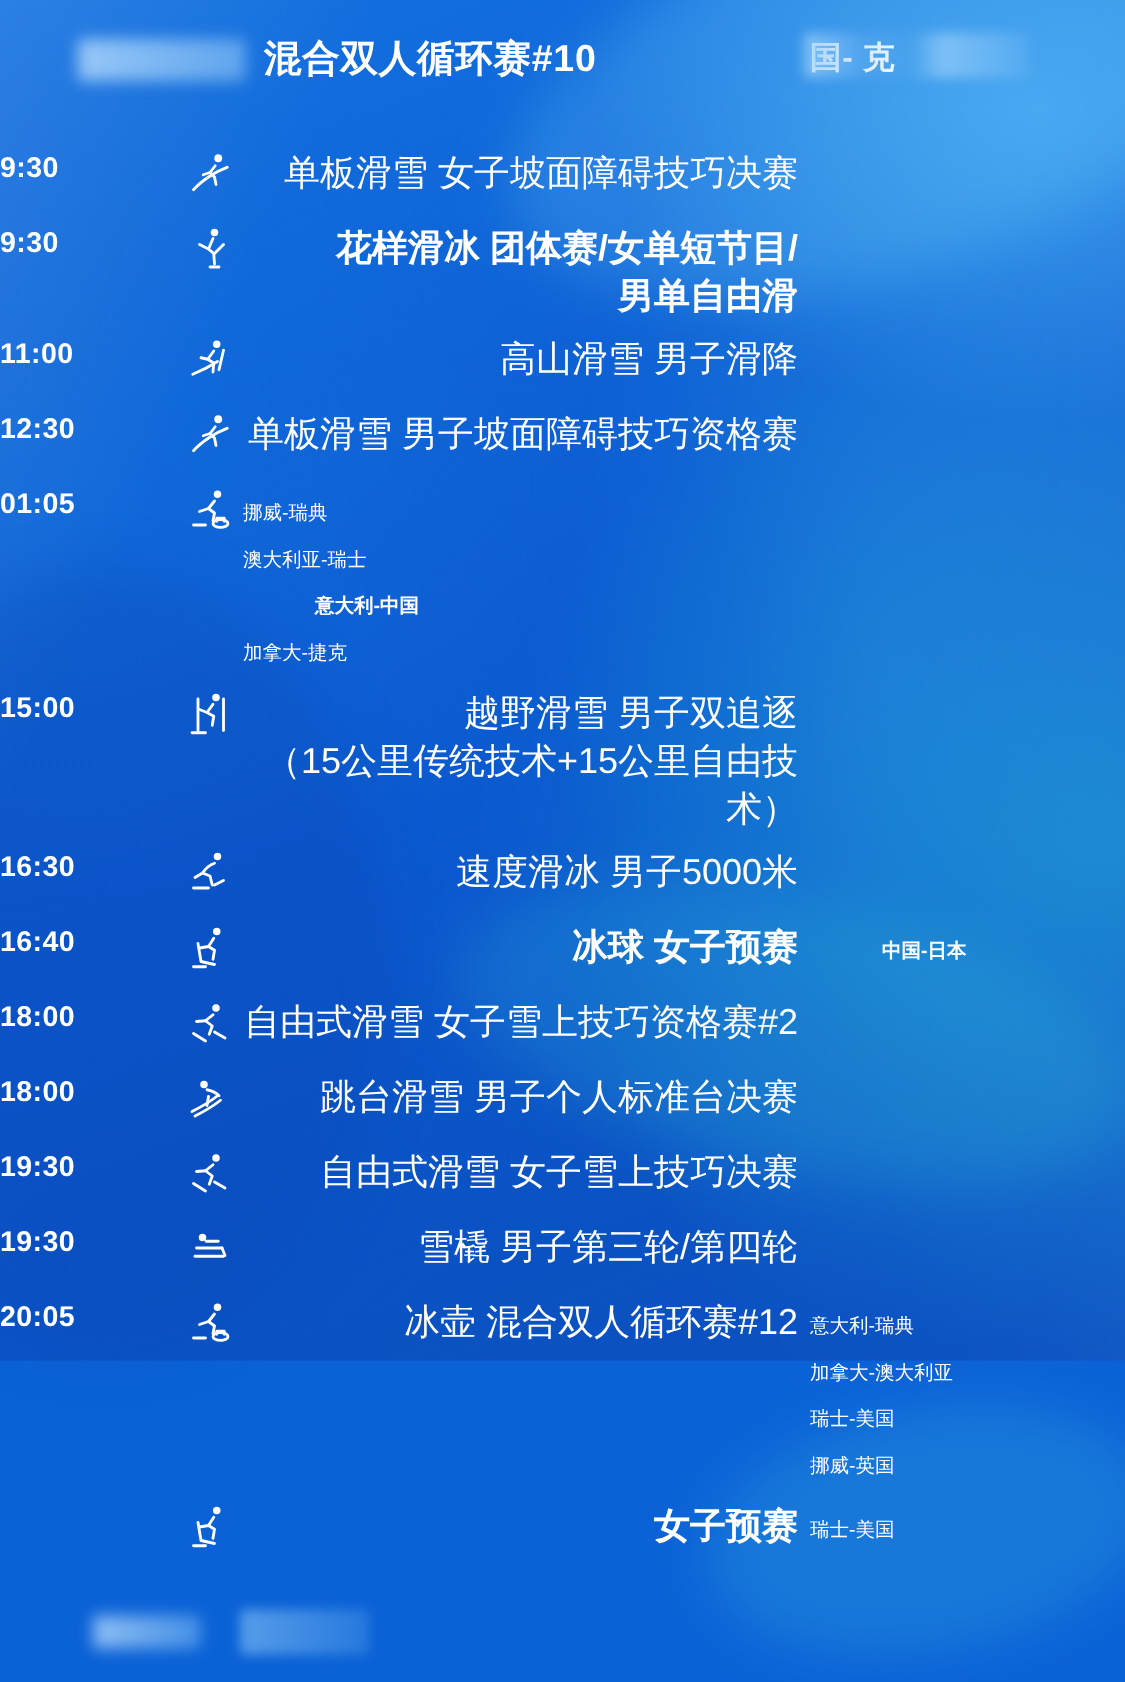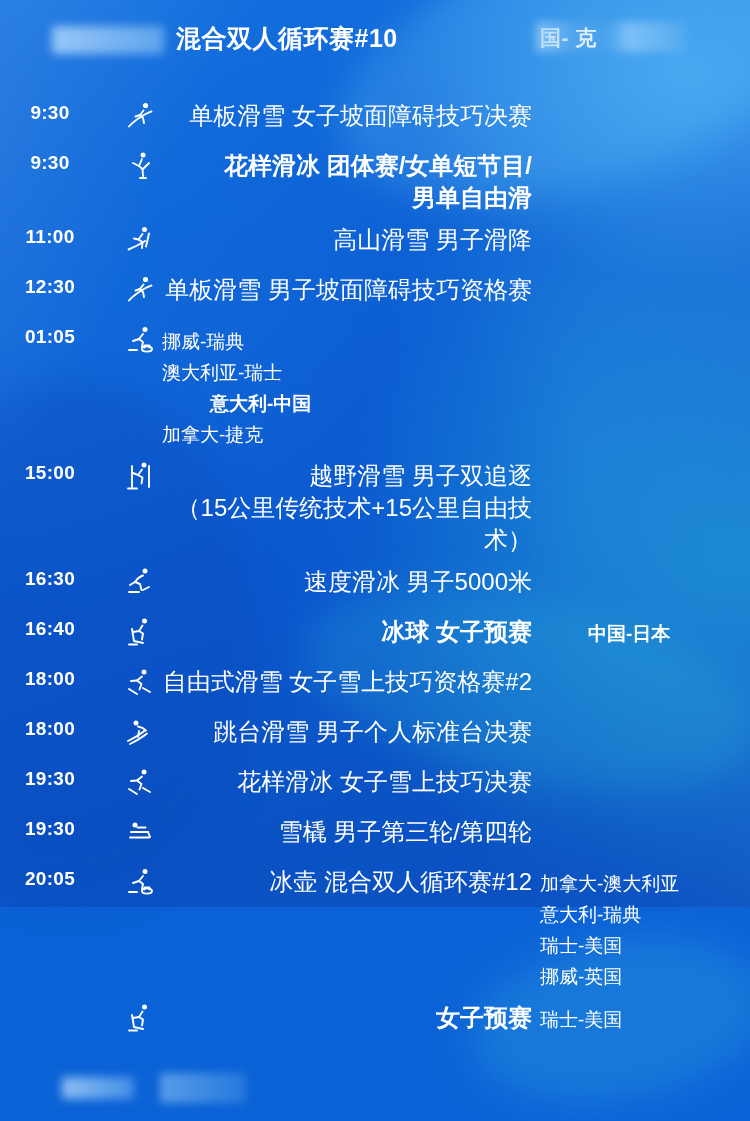"9:30" .time { text-align: center -> left }
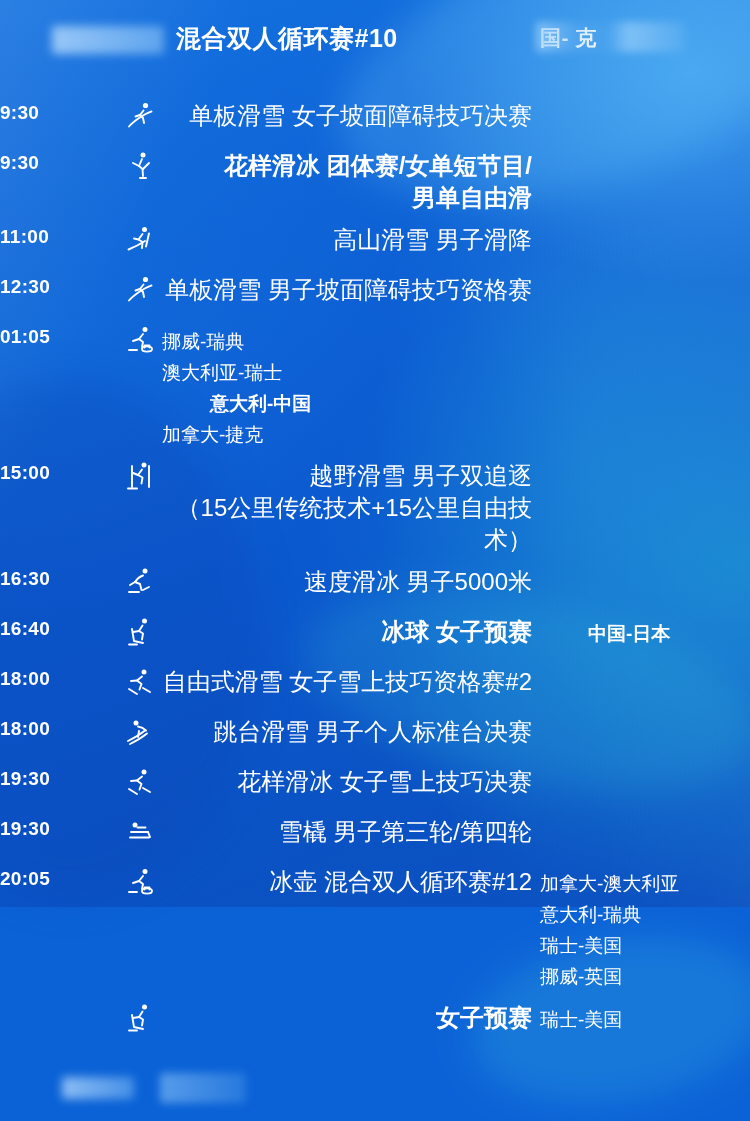"挪威-瑞典" .matches { font-size: 19px -> 13px }
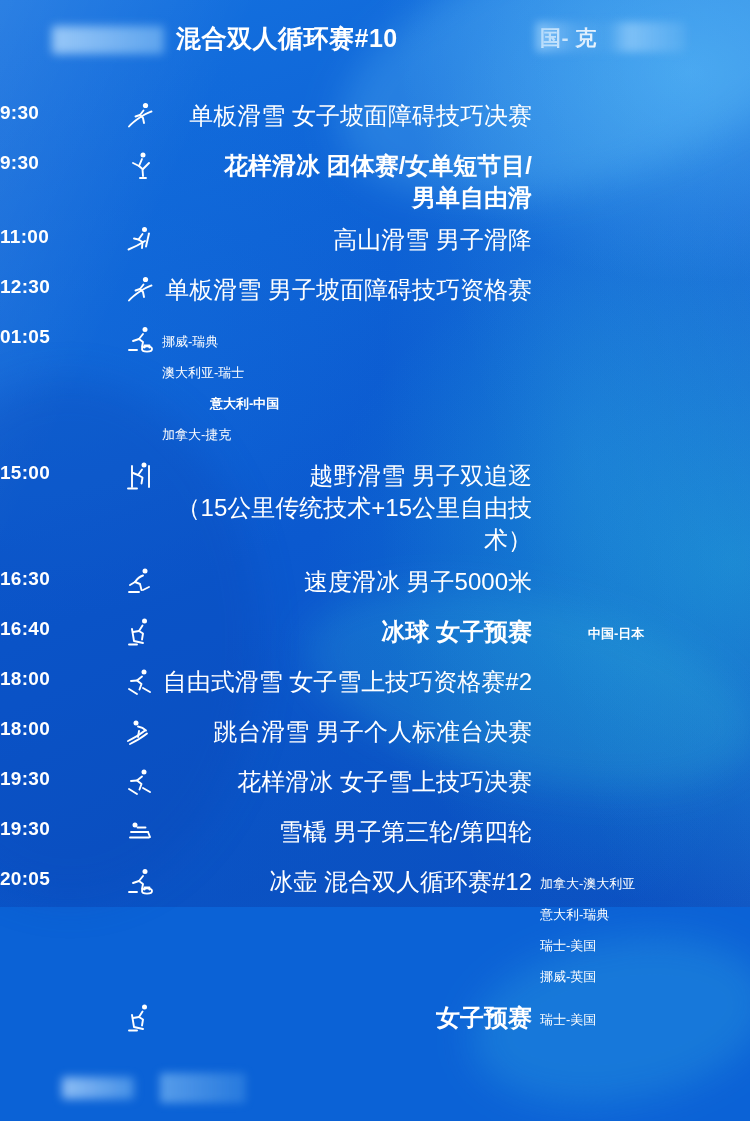"花样滑冰 女子雪上技巧决赛" span { text: 花样滑冰 -> 自由式滑雪 }
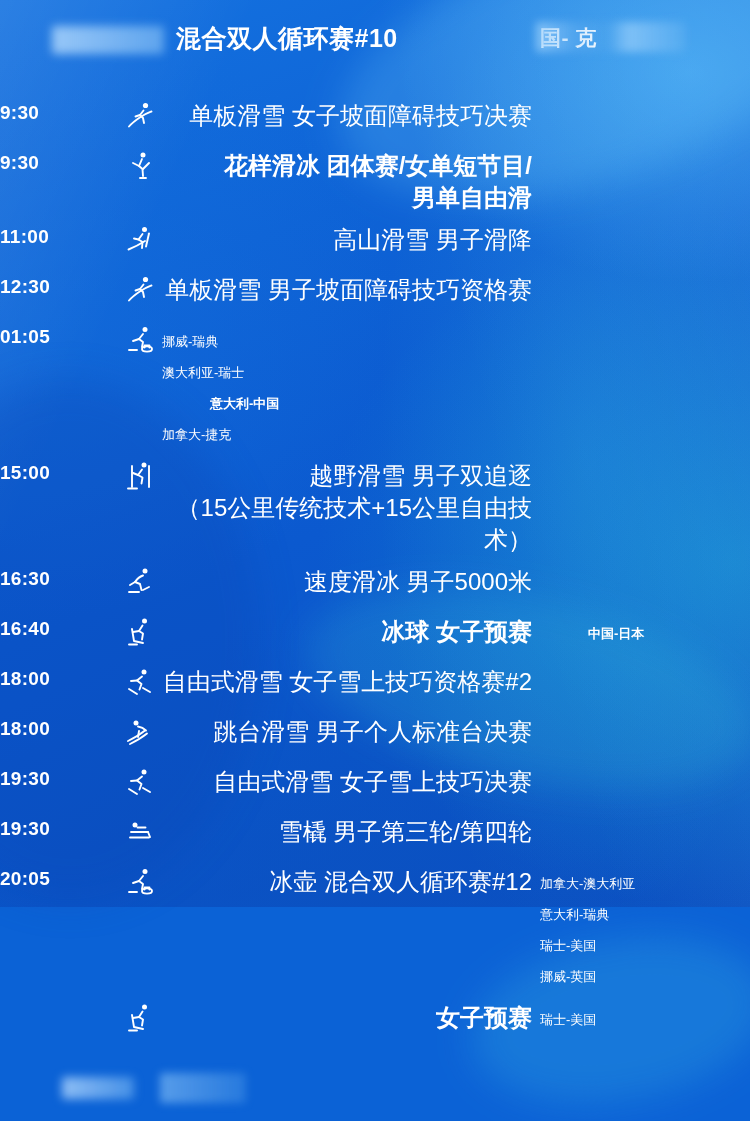"加拿大-澳大利亚" span.m { order: before "意大利-瑞典" -> after "意大利-瑞典" }
